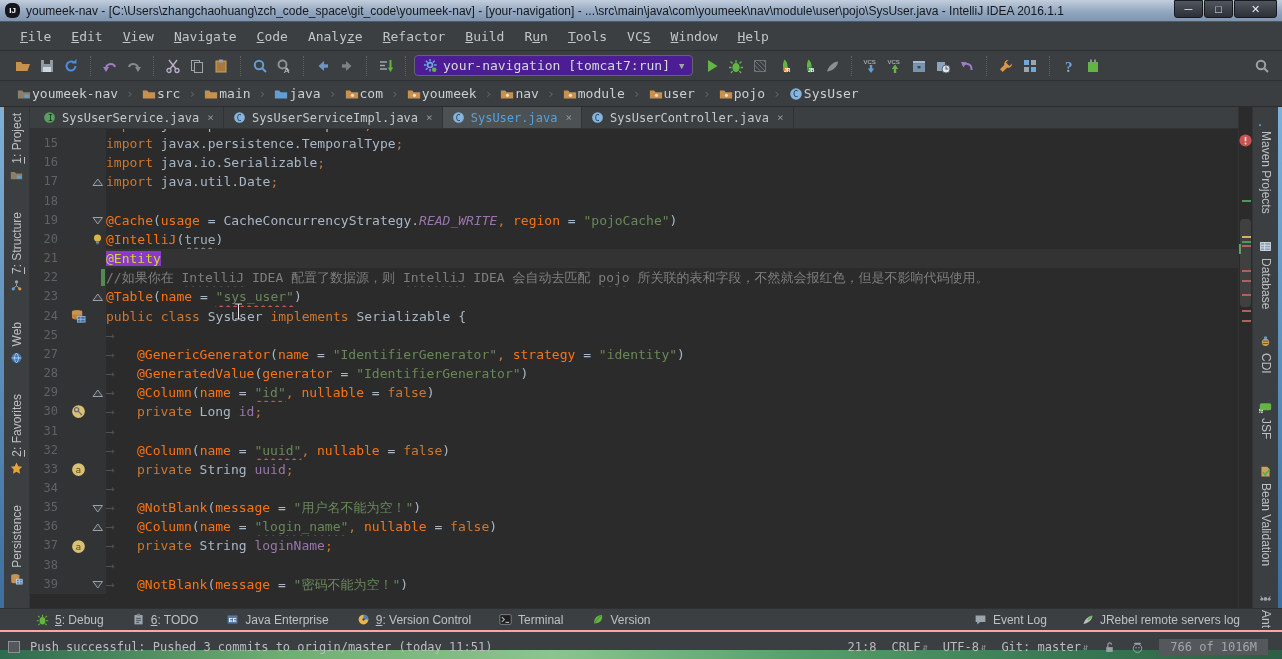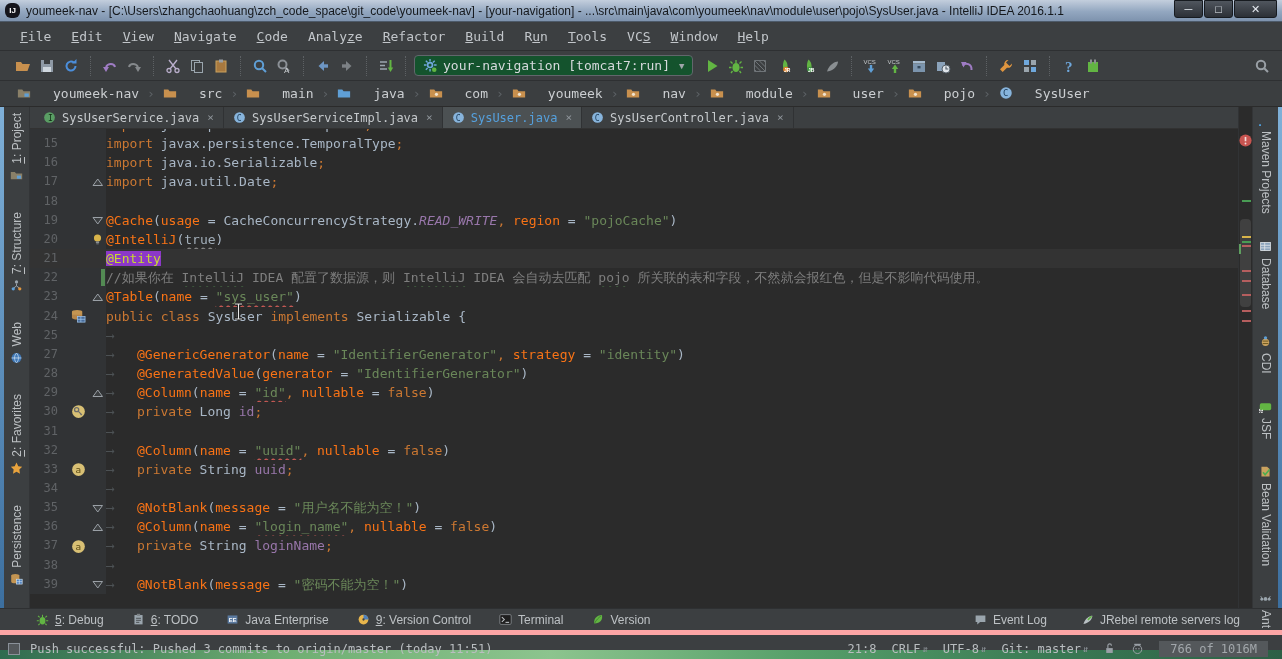"your-navigation [tomcat7:run]" .run-combo { background: #14532d -> #4c1d95 }
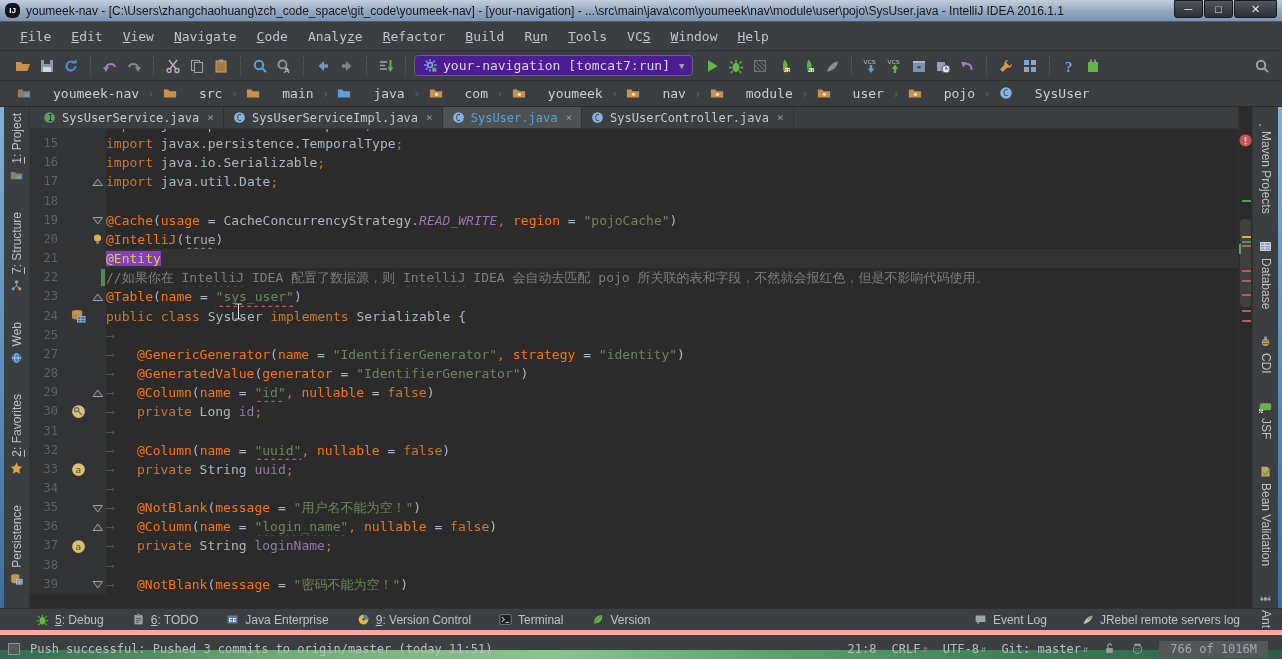"youmeek-nav" .crumb { align-items: flex-start -> flex-end; gap: 22px -> 1px }
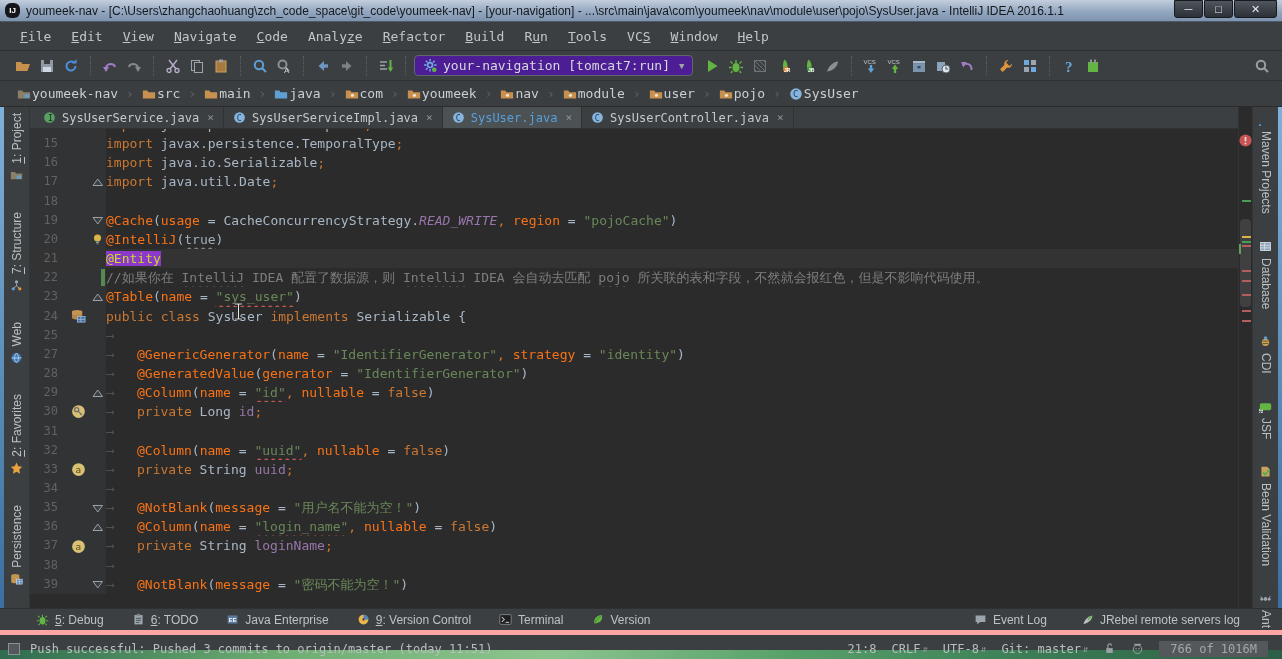"Push successful: Pushed 3 commits" .statusbar { border-top: 5px solid #fca5a5 -> 2px solid #fca5a5 }
